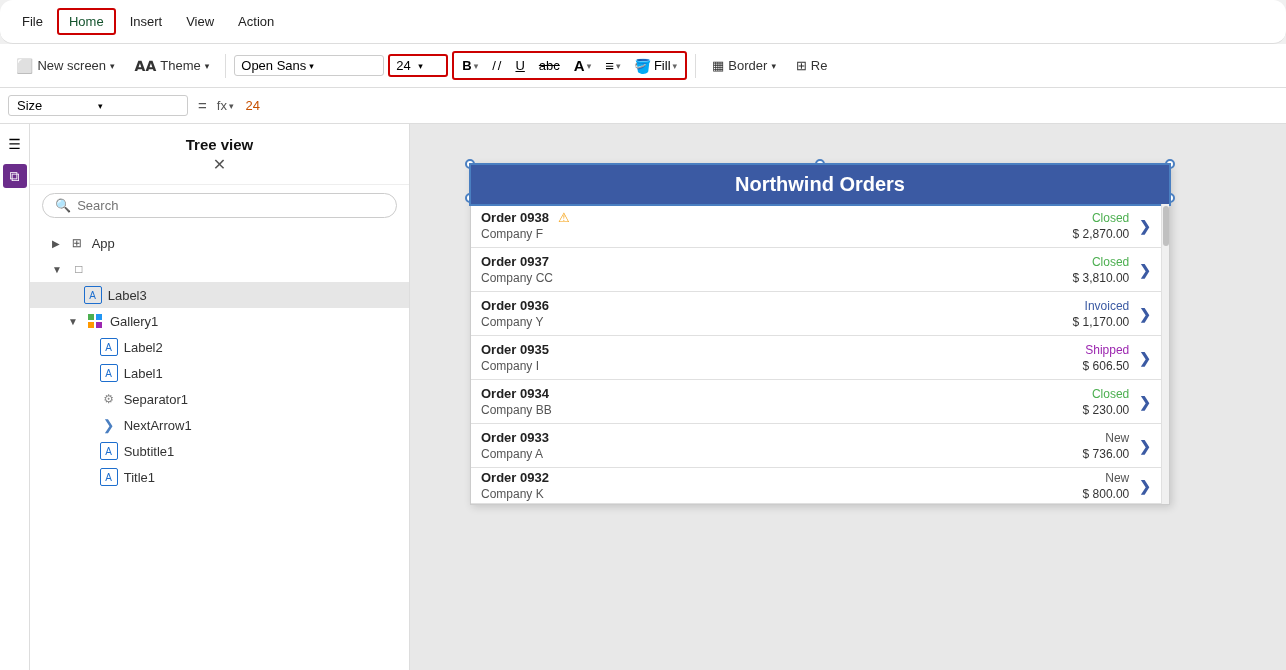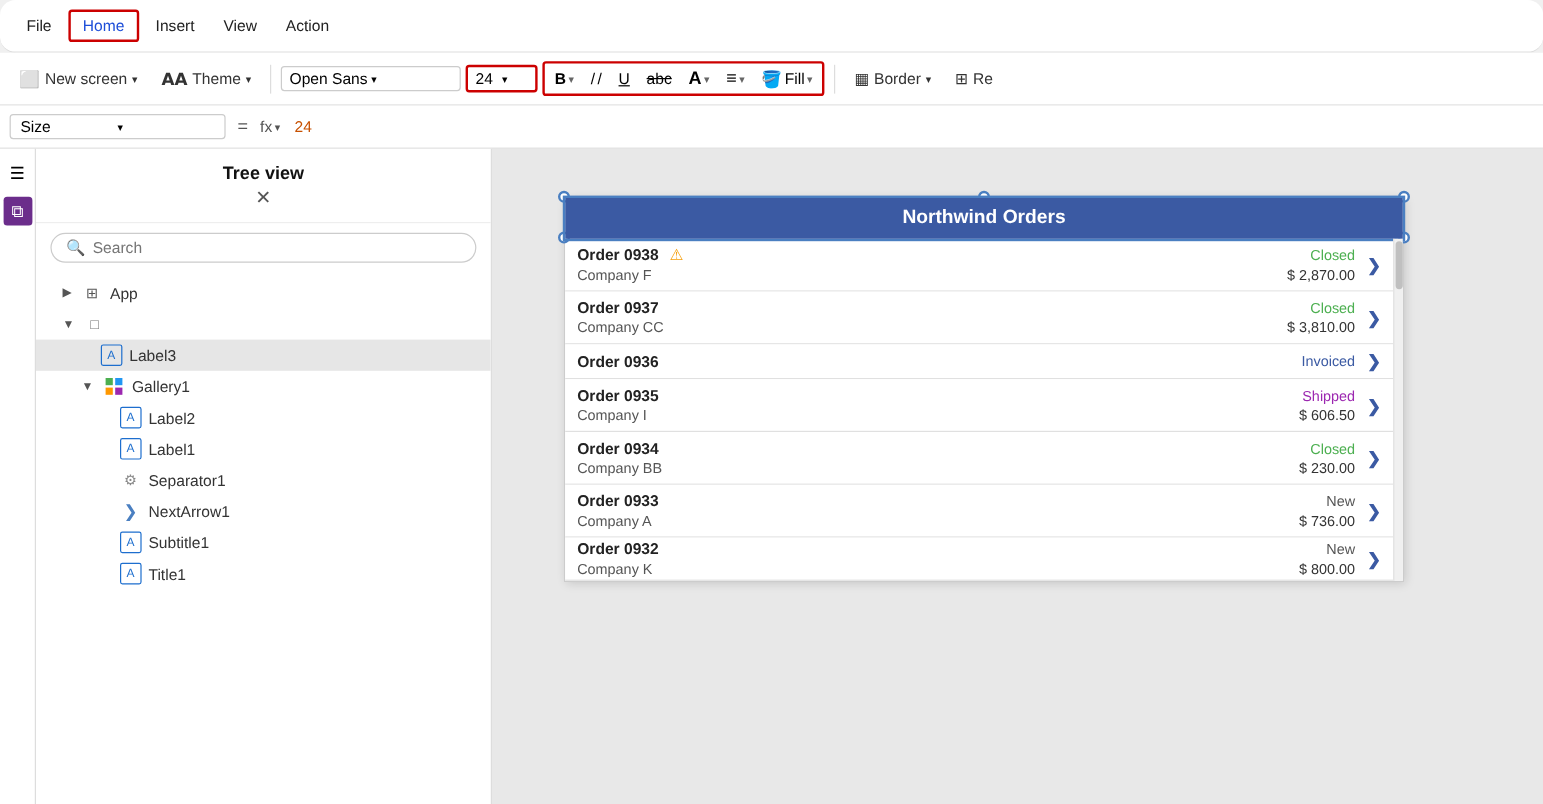"Home" .menu-item.active { color: #1d4ed8 -> #14532d }
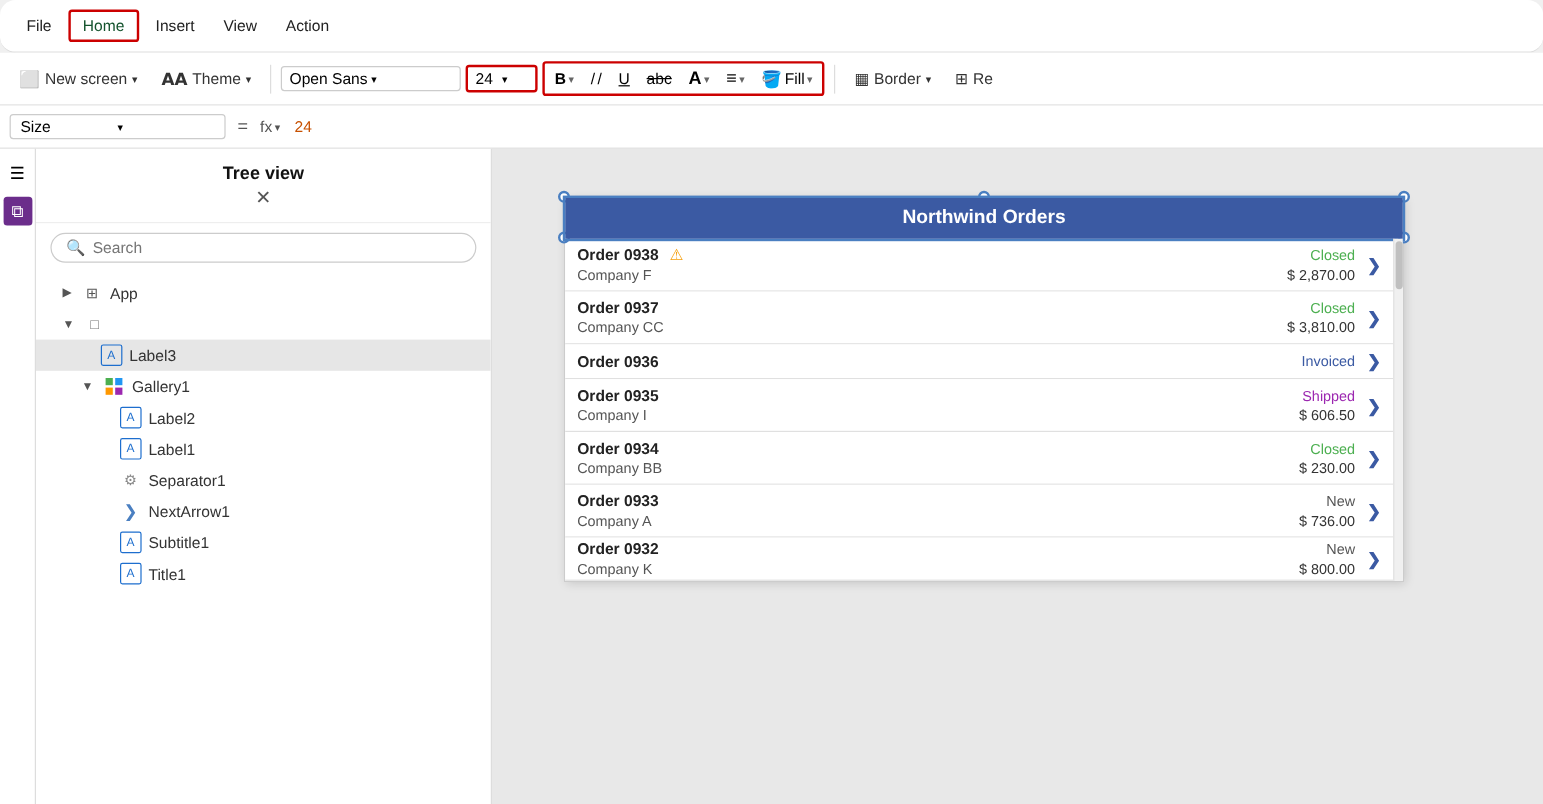"Northwind Orders" .gallery-header { font-size: 16px -> 20px }
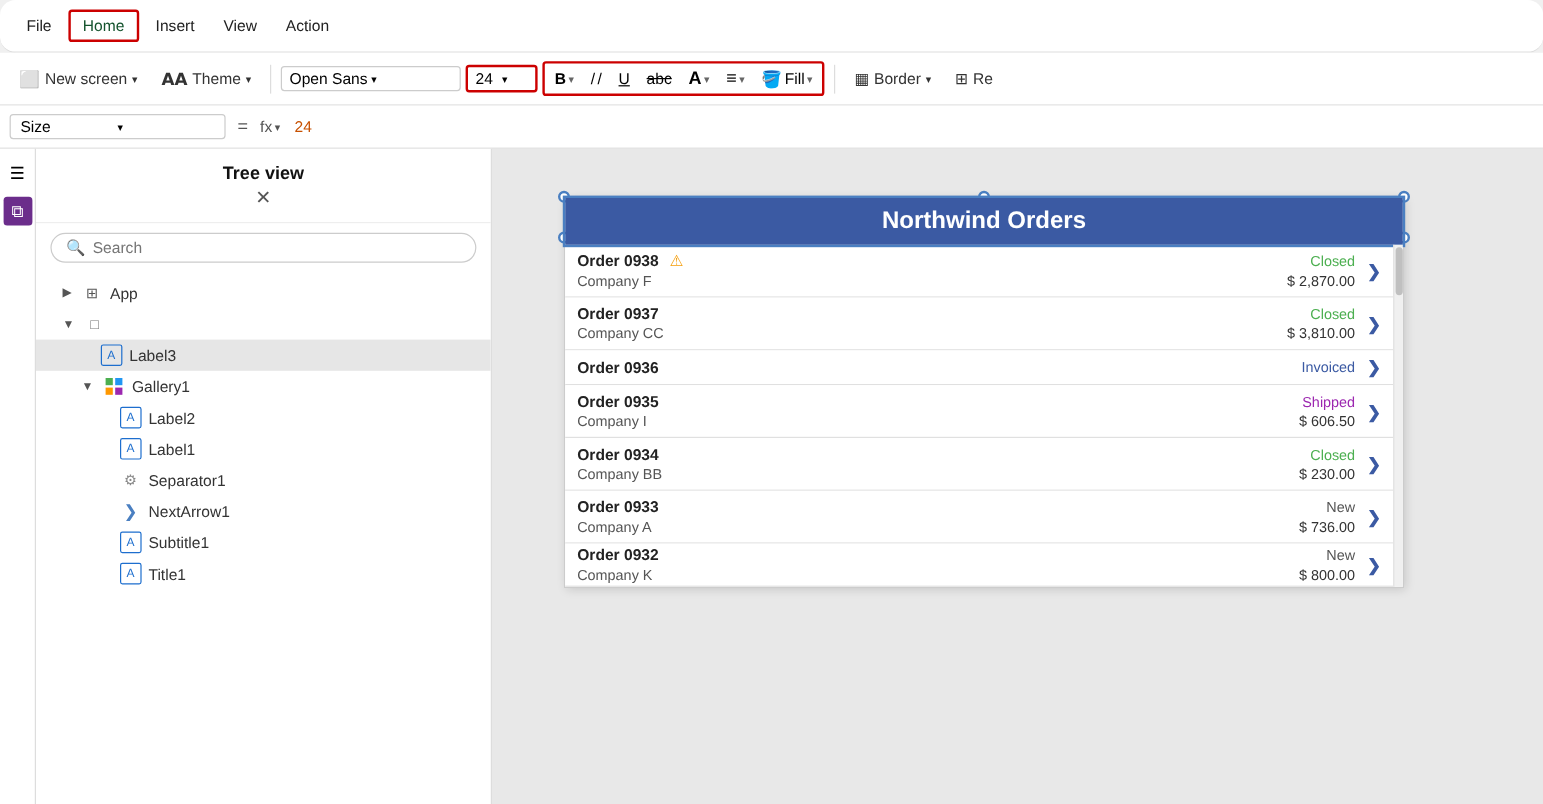"Company Y" div.row-bottom { html: none -> <div> <span>Company Y</span> <span>$ 1,170.00</span> </div> }
